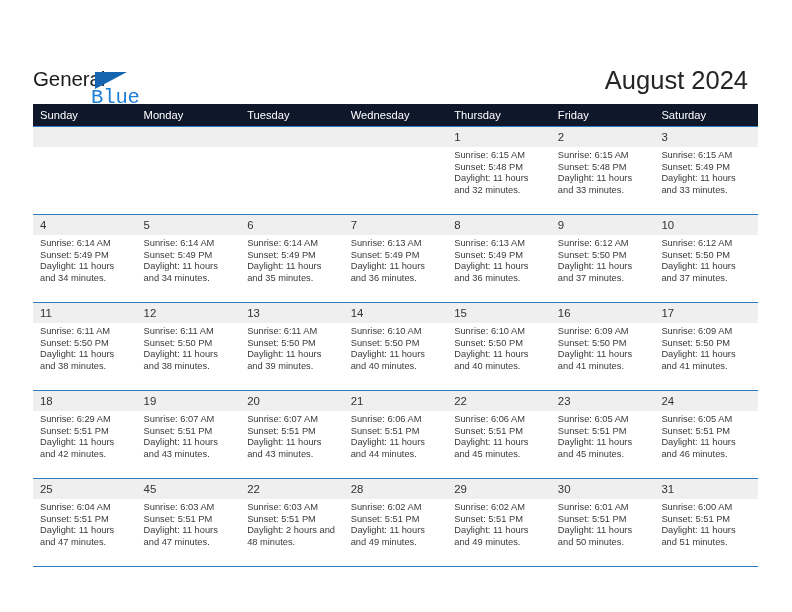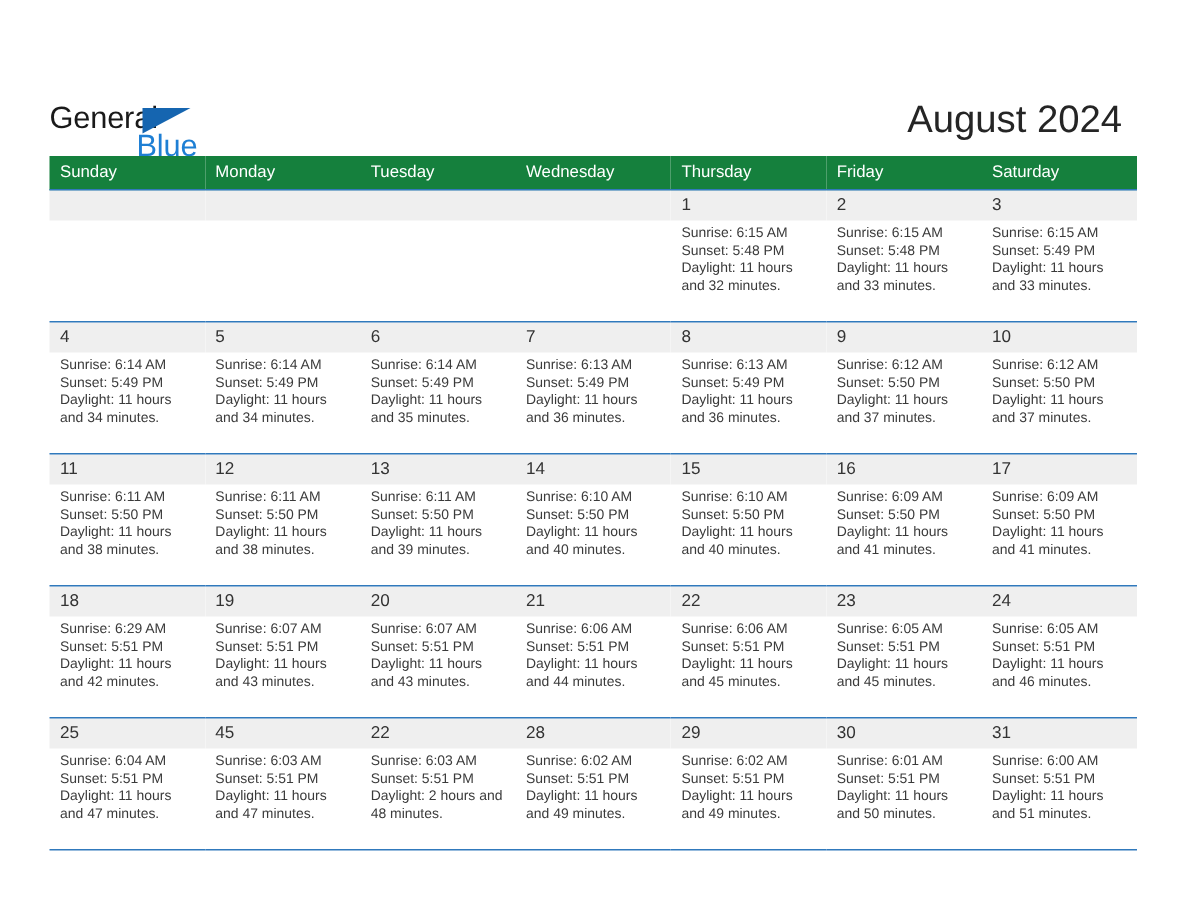"Blue" .logo-blue { font-family: none -> Liberation Mono, monospace }
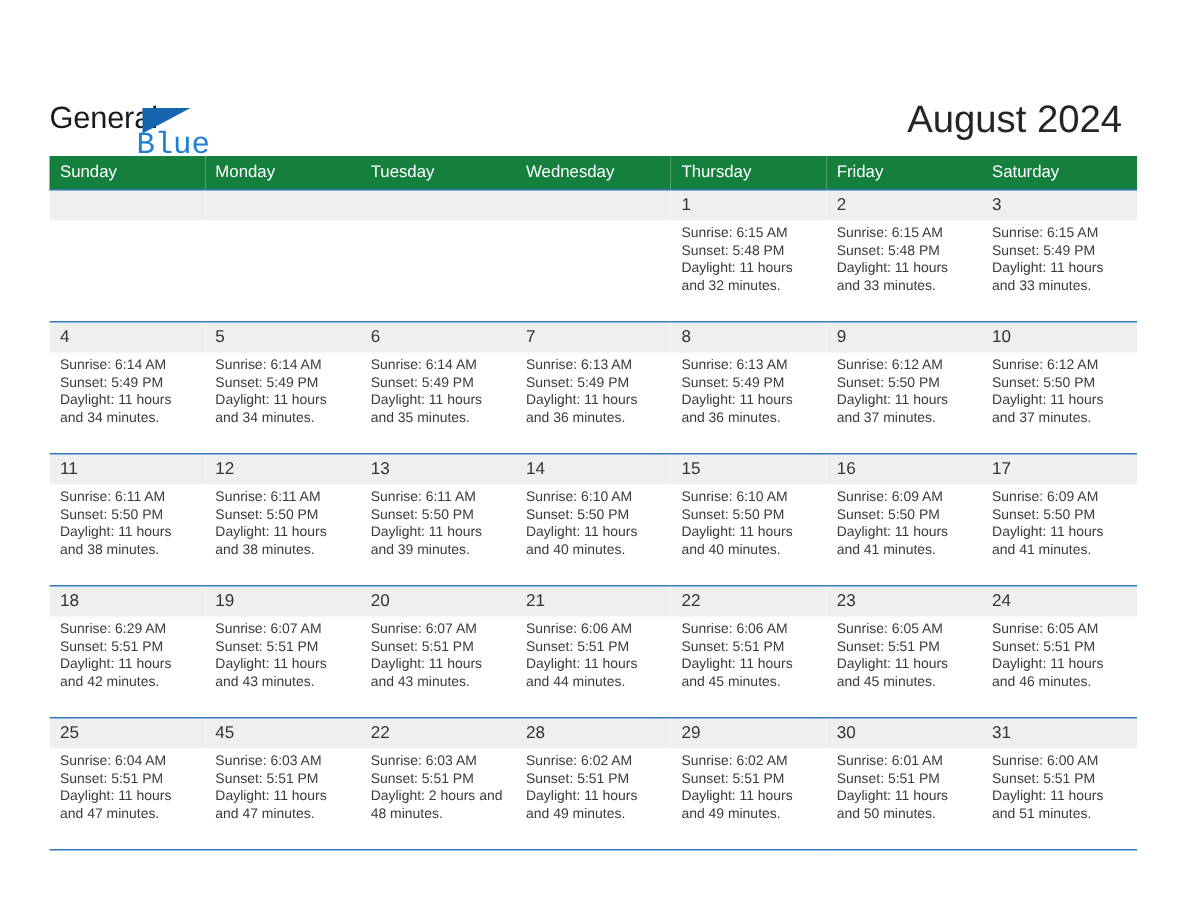"Sunday" .calendar th { background: #15803d -> #0f172a }
